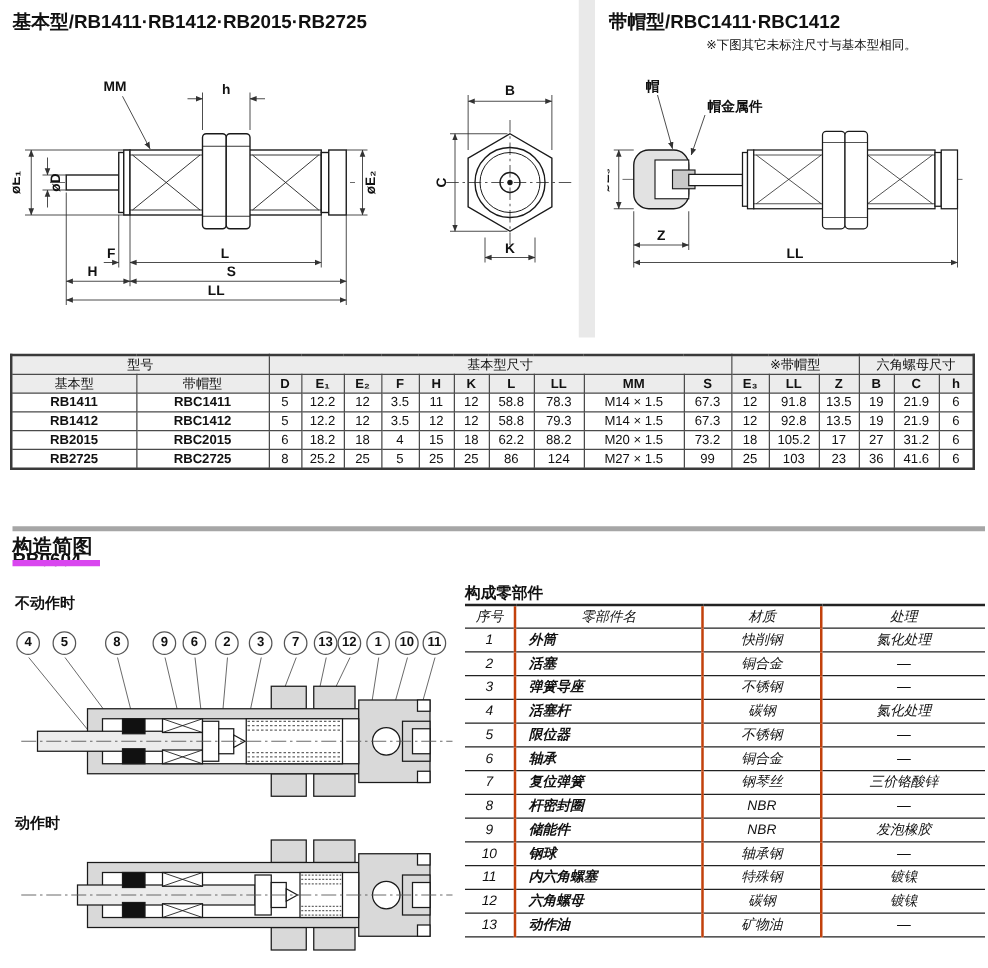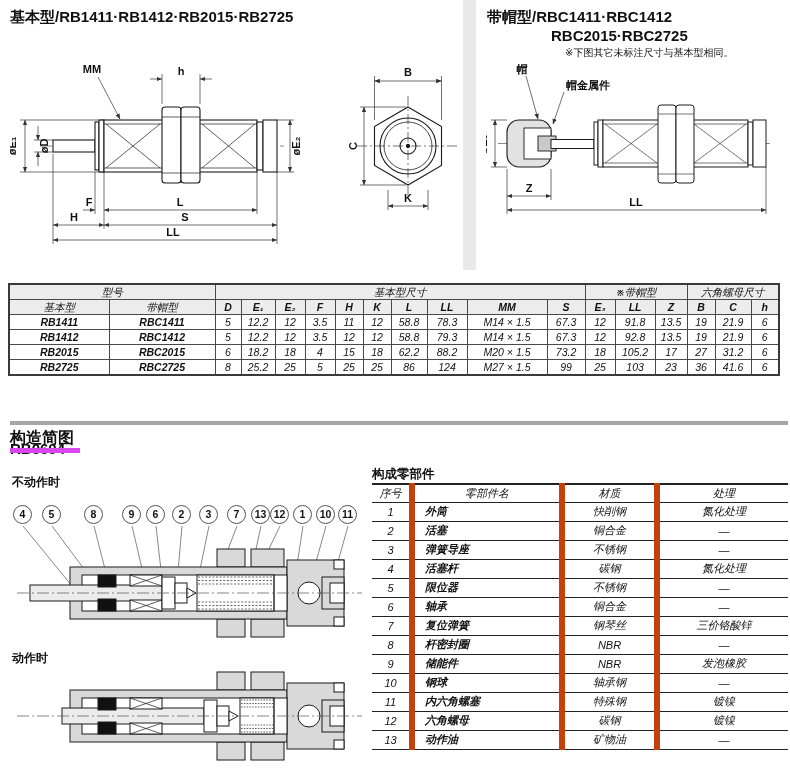"RBC2015·RBC2725" div.cap-title-line2 { html: <div>RBC2015·RBC2725</div> -> none }
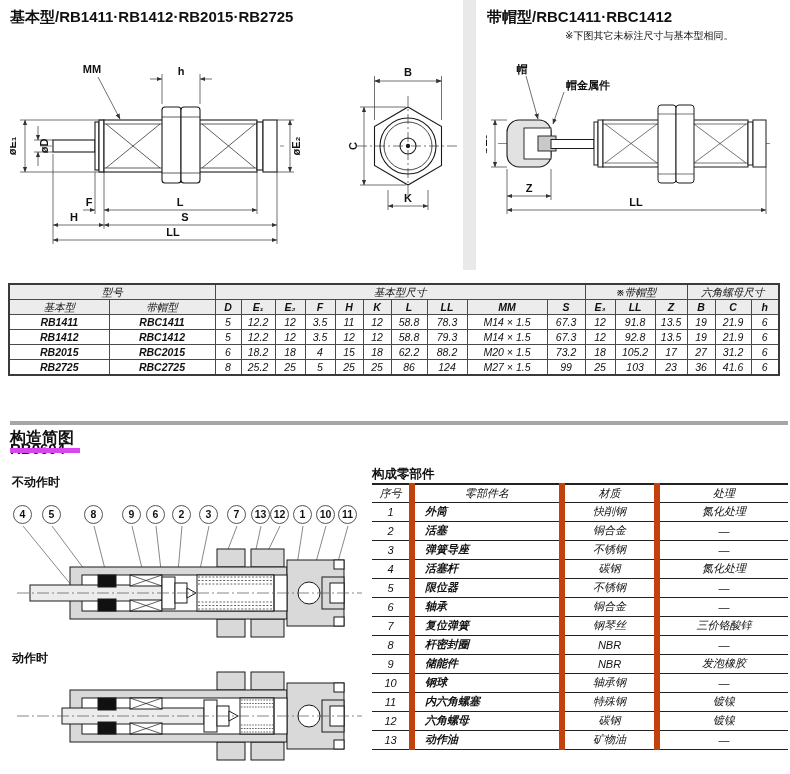"型号" table.dim { font-style: italic -> none }
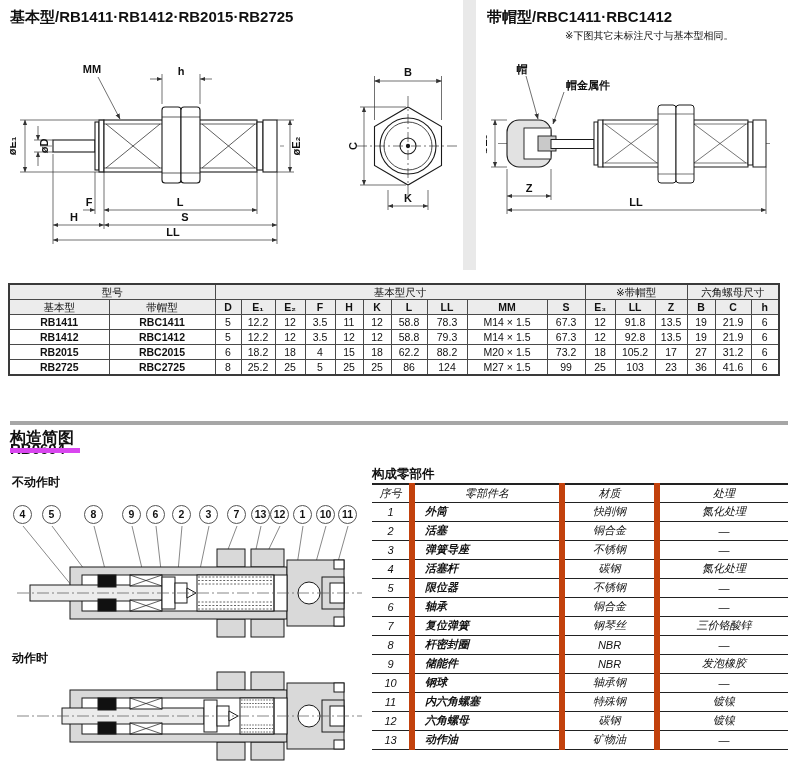"零部件名" table.parts th + th, table.parts td + td { border-left: 6px solid #c2410c -> 2px solid #c2410c }
